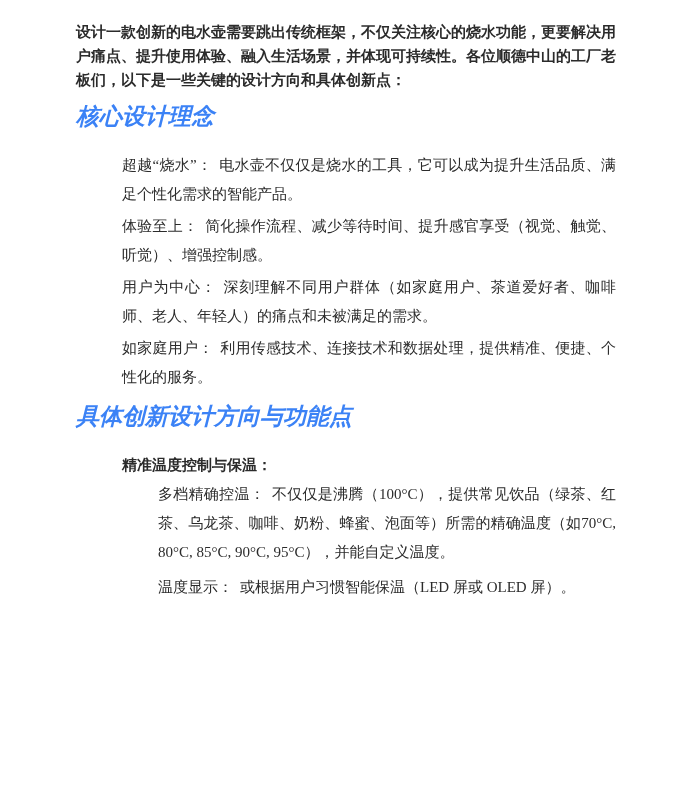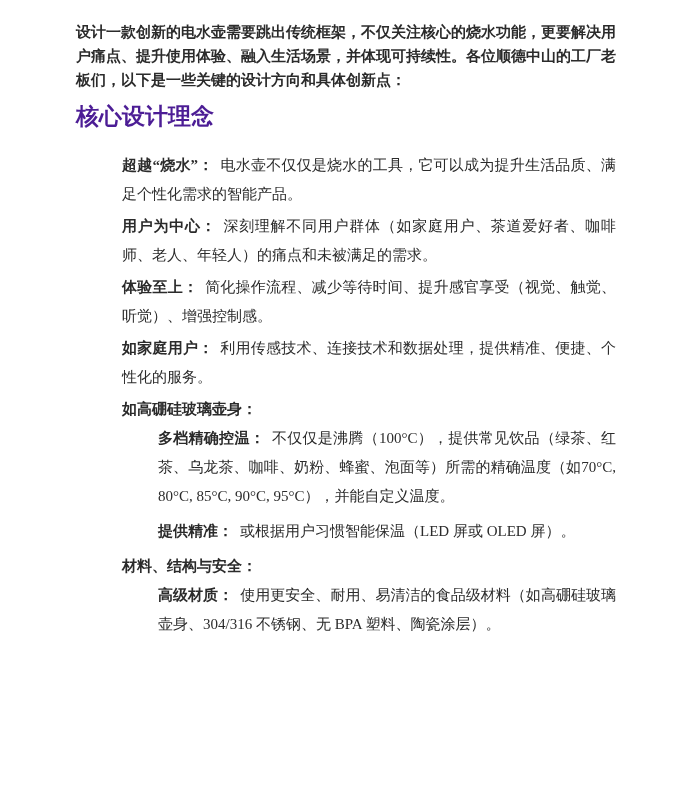"核心设计理念" h2.section-title { color: #4c1d95 -> #3b82f6; font-style: none -> italic }
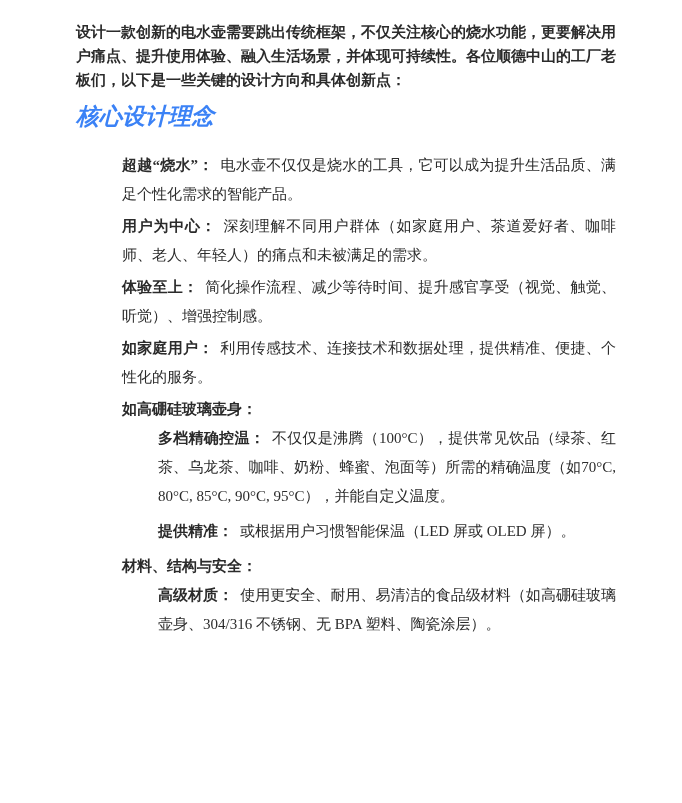"超越“烧水”：" .label { font-weight: bold -> normal }
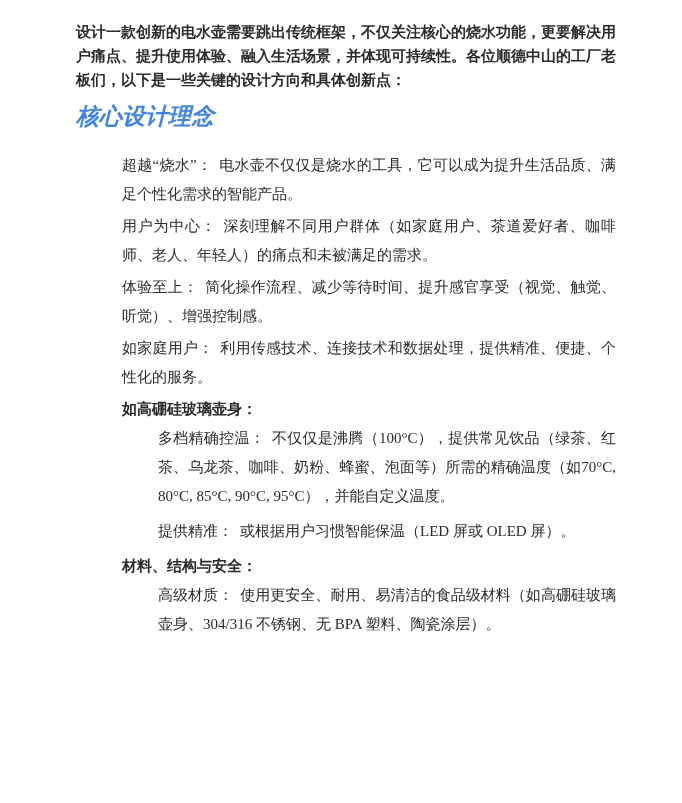"用户为中心：" li.item { order: before "体验至上：" -> after "体验至上：" }
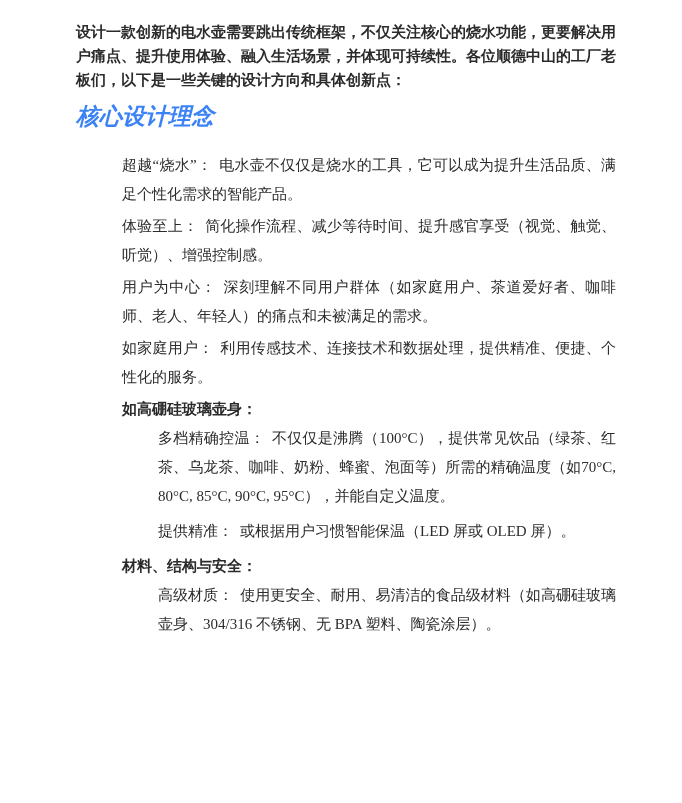"具体创新设计方向与功能点" h2.section-title { html: none -> <h2>具体创新设计方向与功能点</h2> }
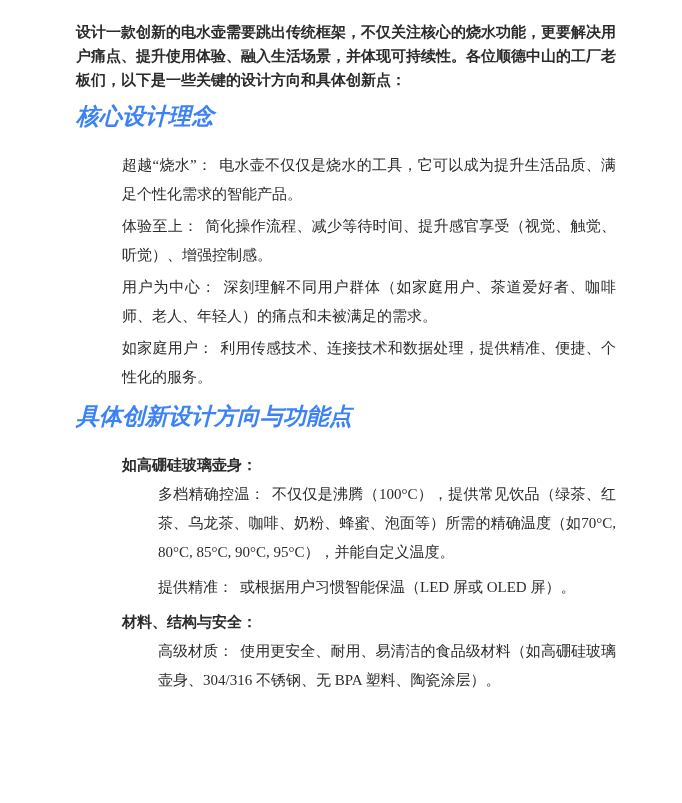"如高硼硅玻璃壶身：" span.group-heading { text: 如高硼硅玻璃壶身 -> 精准温度控制与保温 }
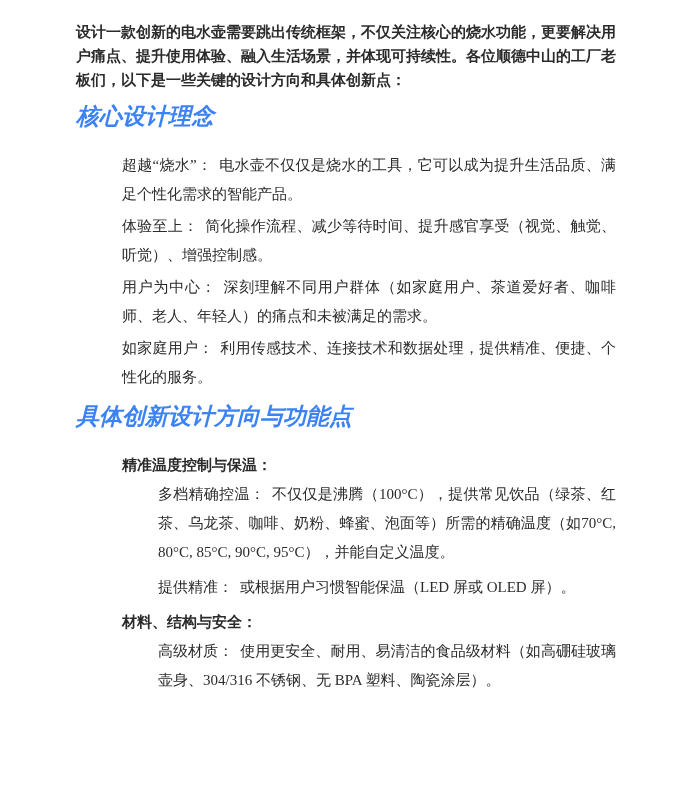"提供精准：" span.label { text: 提供精准 -> 温度显示 }
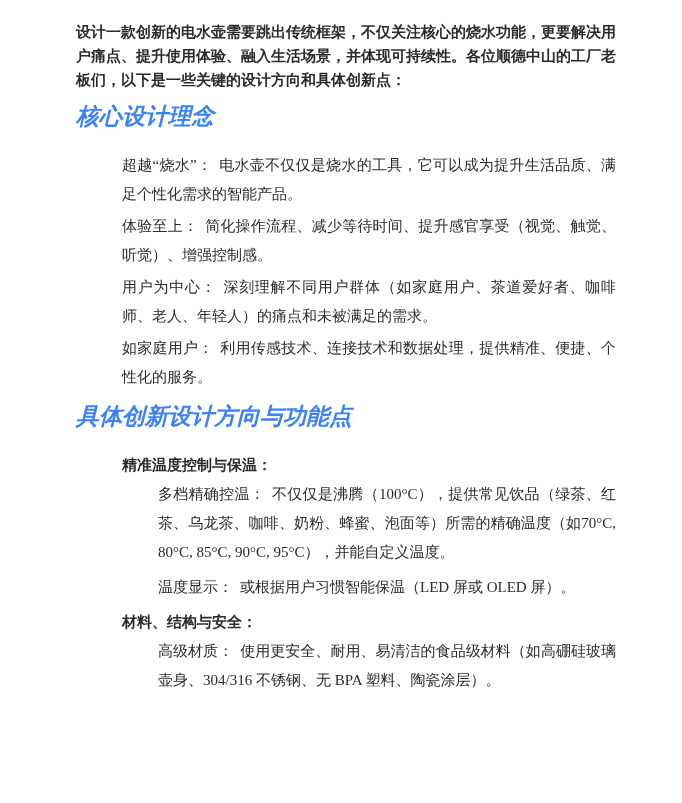"材料、结构与安全：" li.group { html: <li> <span>材料、结构与安全：</span> <ul> <li> <span>高级材质：</span><span>使用更安全、耐用、易清洁的食品级材料（如高硼硅玻璃壶身、304/316 不锈钢、无 BPA 塑料、陶瓷涂层）。</span> </li> </ul> </li> -> none }
